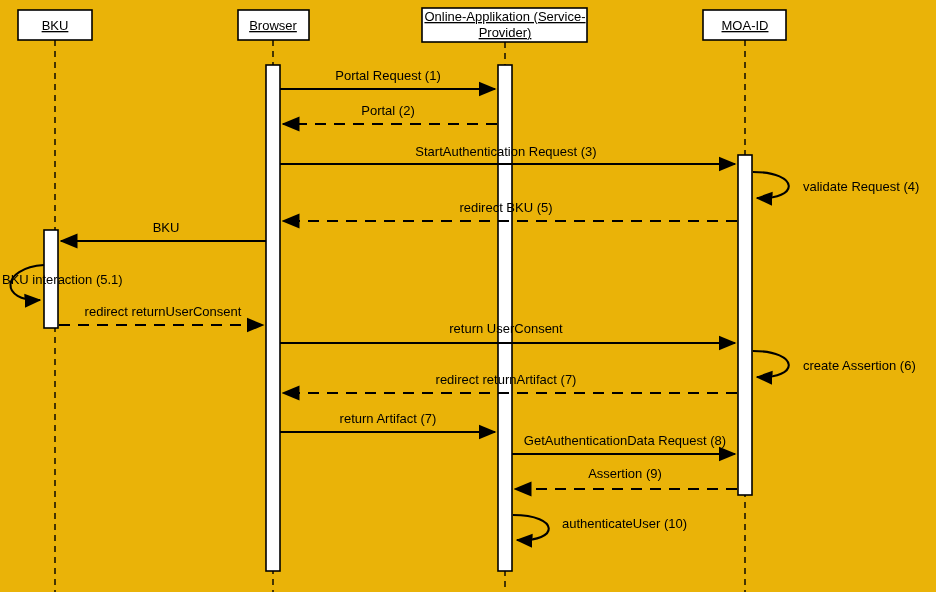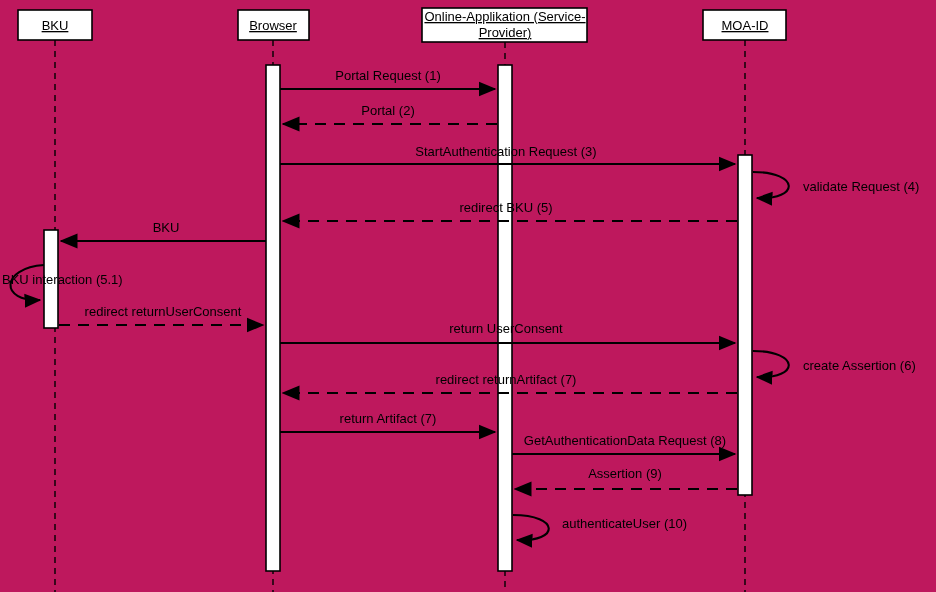"BKU" #stage { background: #be185d -> #eab308 }
